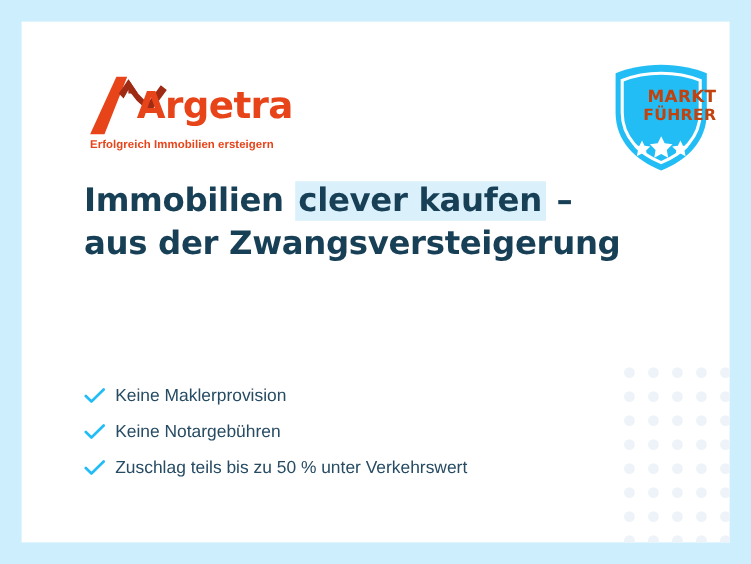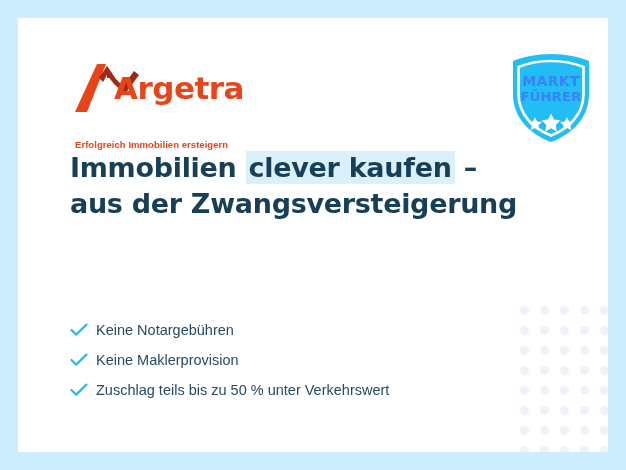"MARKT" .badge-text { color: #3b82f6 -> #c2410c; text-align: center -> right }
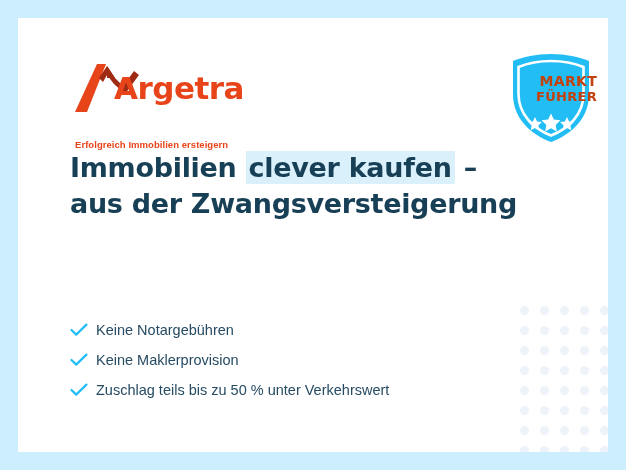"Erfolgreich Immobilien ersteigern" .logo-tagline { margin-top: 24px -> none }
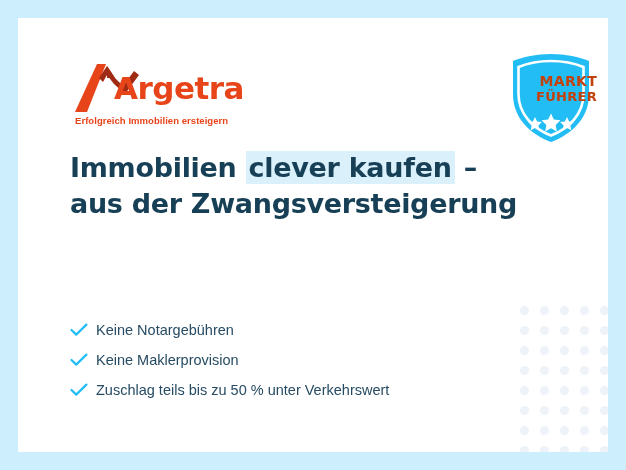"Keine Notargebühren" div.bullet { order: before "Keine Maklerprovision" -> after "Keine Maklerprovision" }
